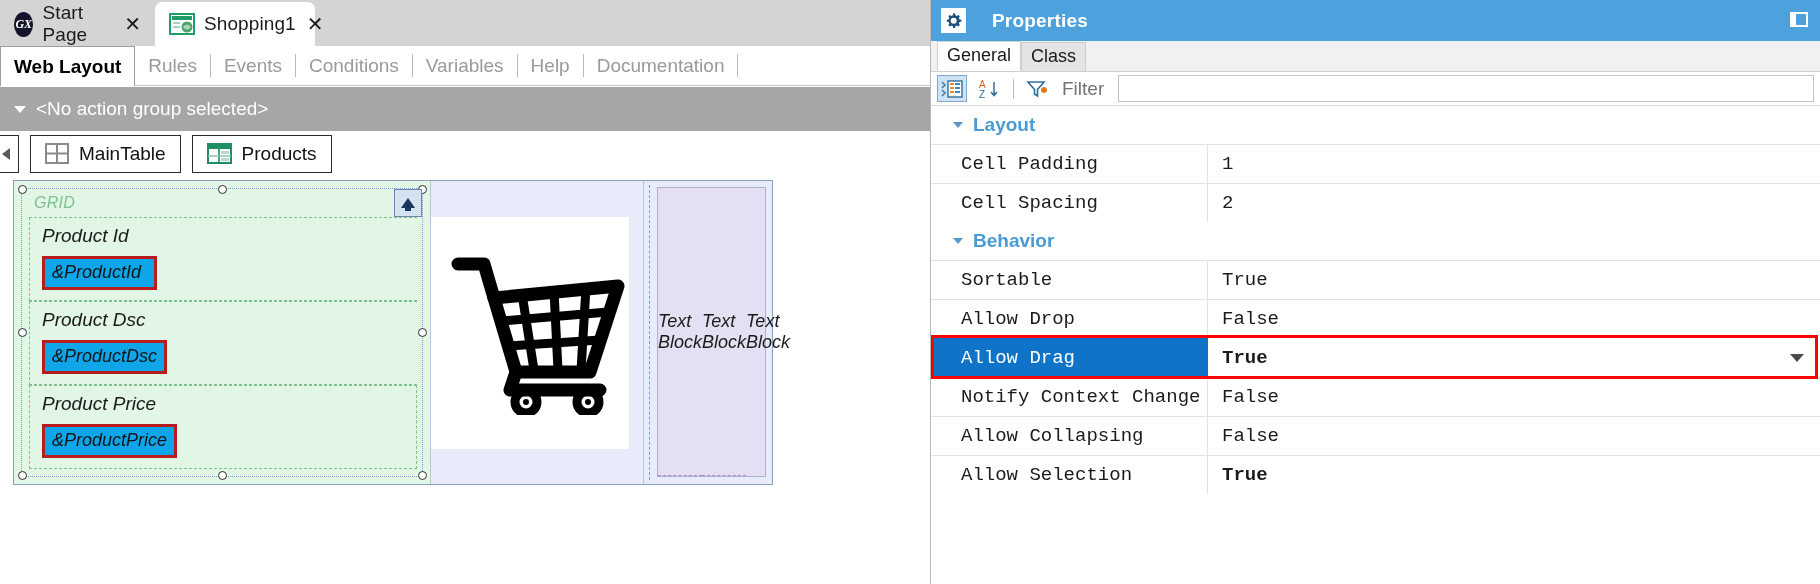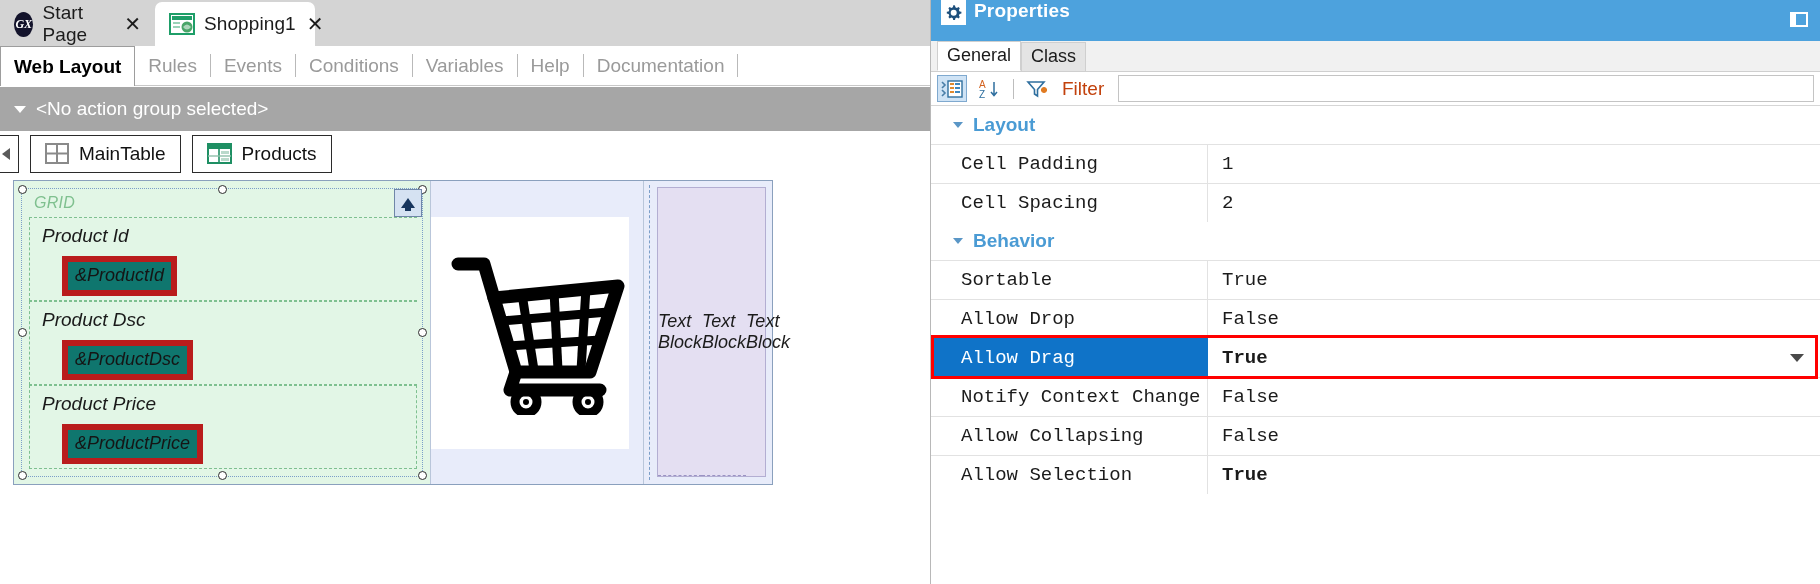"Properties" .props-header { align-items: none -> center; gap: 8px -> 26px }
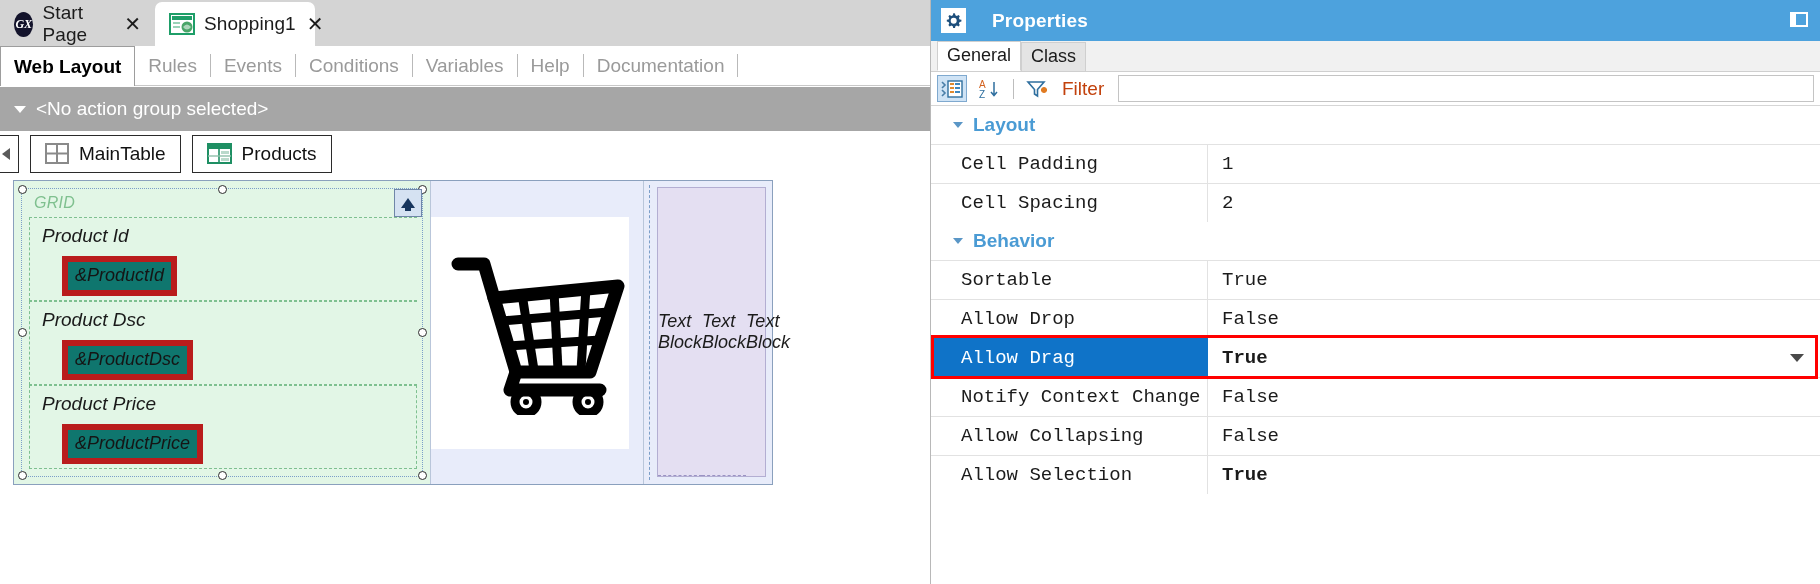"Filter" .filter-label { color: #c2410c -> #737373 }
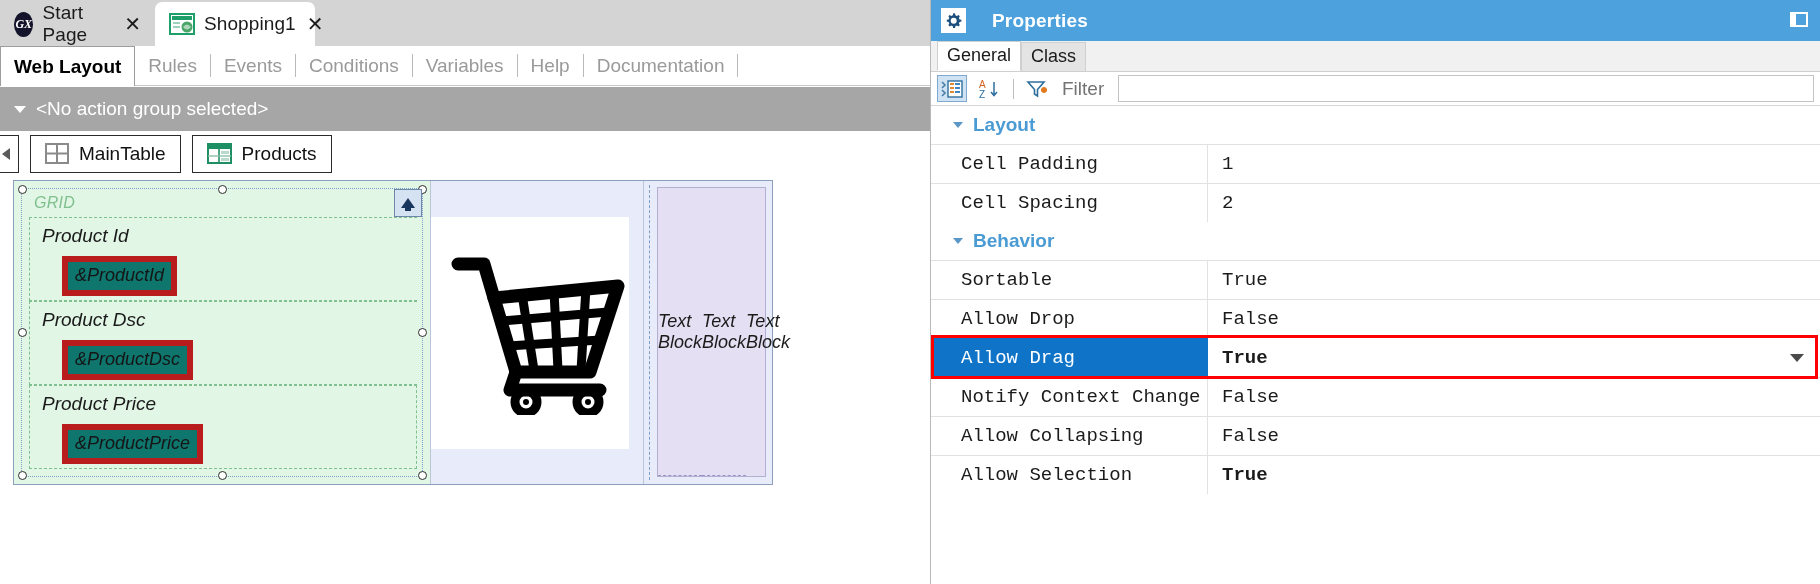"&ProductId" .col-var { background: #0f766e -> #0ea5e9; border: 6px solid #b91c1c -> 3px solid #b91c1c; margin-left: 20px -> none }
